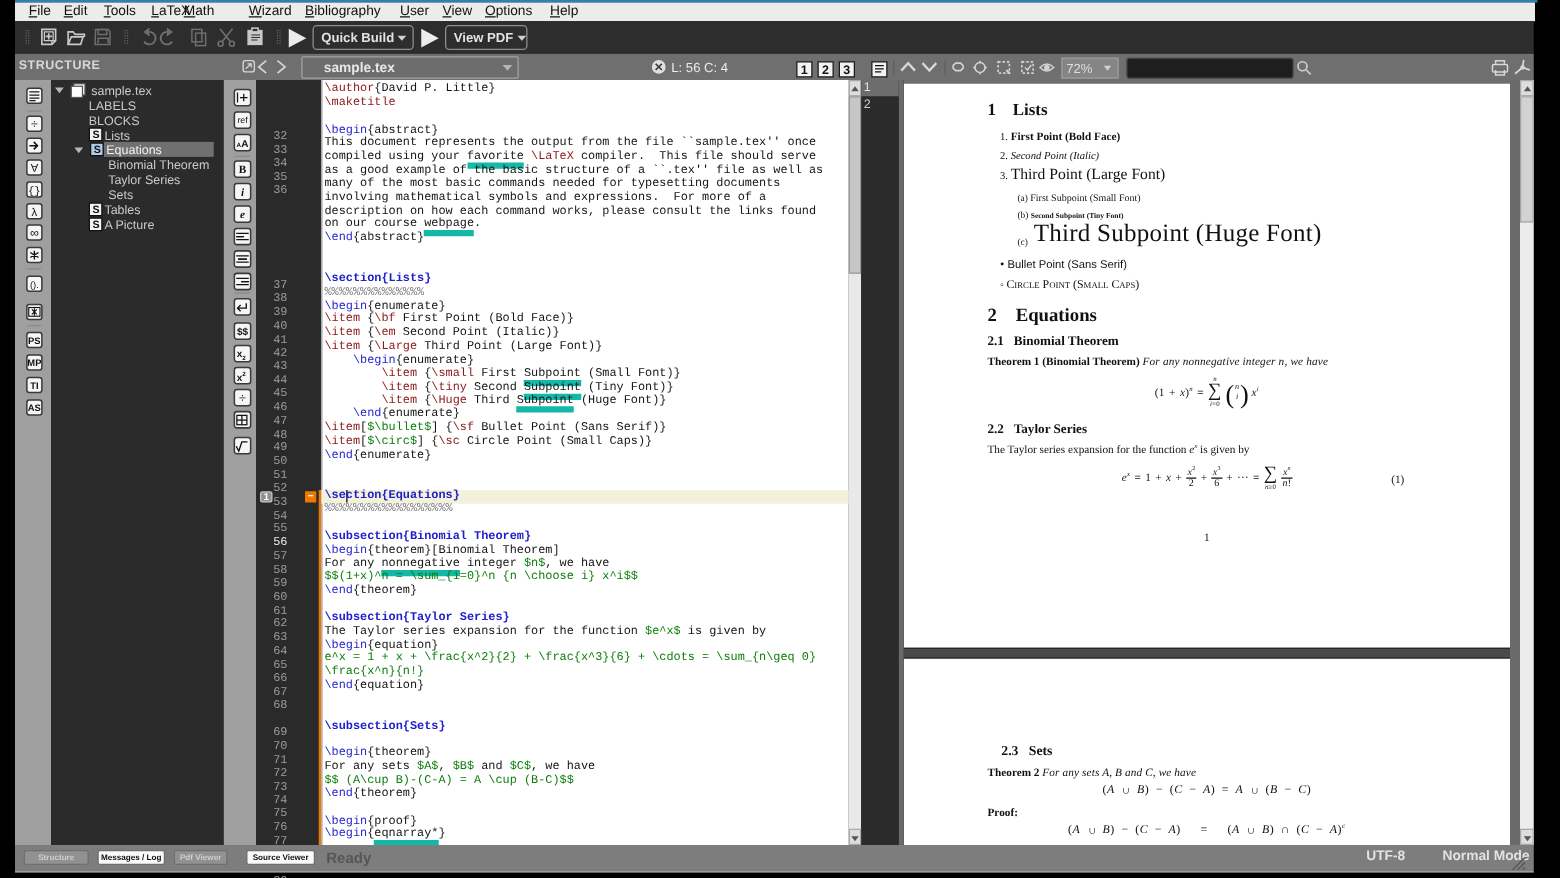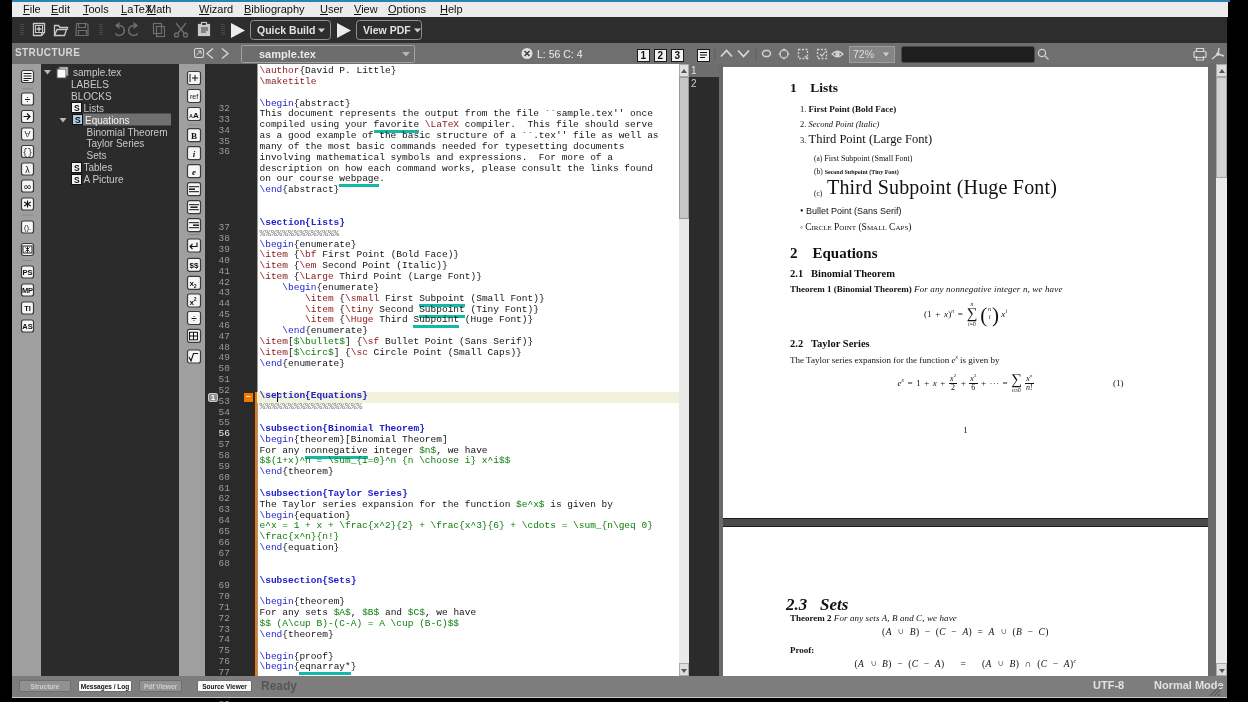"favorite" .u { border-bottom: 3px solid #14b8a6 -> 5px solid #14b8a6 }
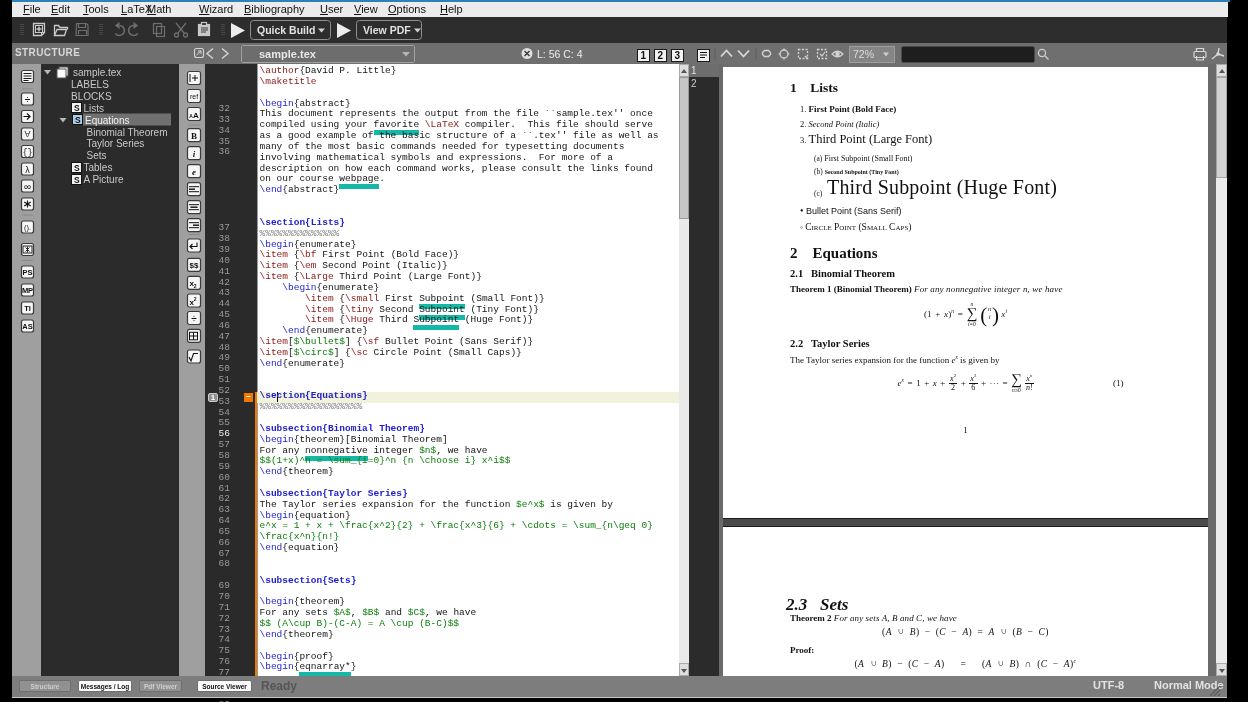"2.3 Sets" div.pl { font-size: 17px -> 11px; font-style: italic -> none; left: 63px -> 78px }
